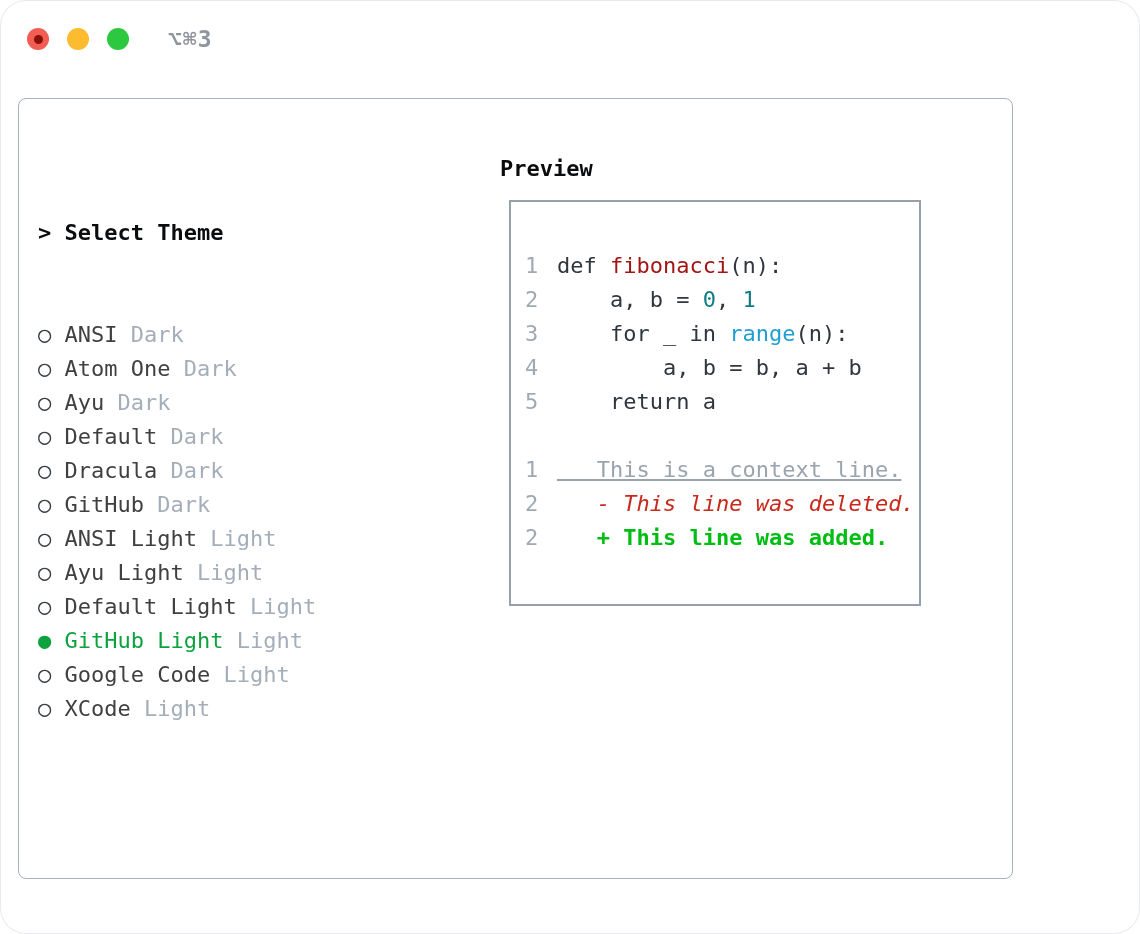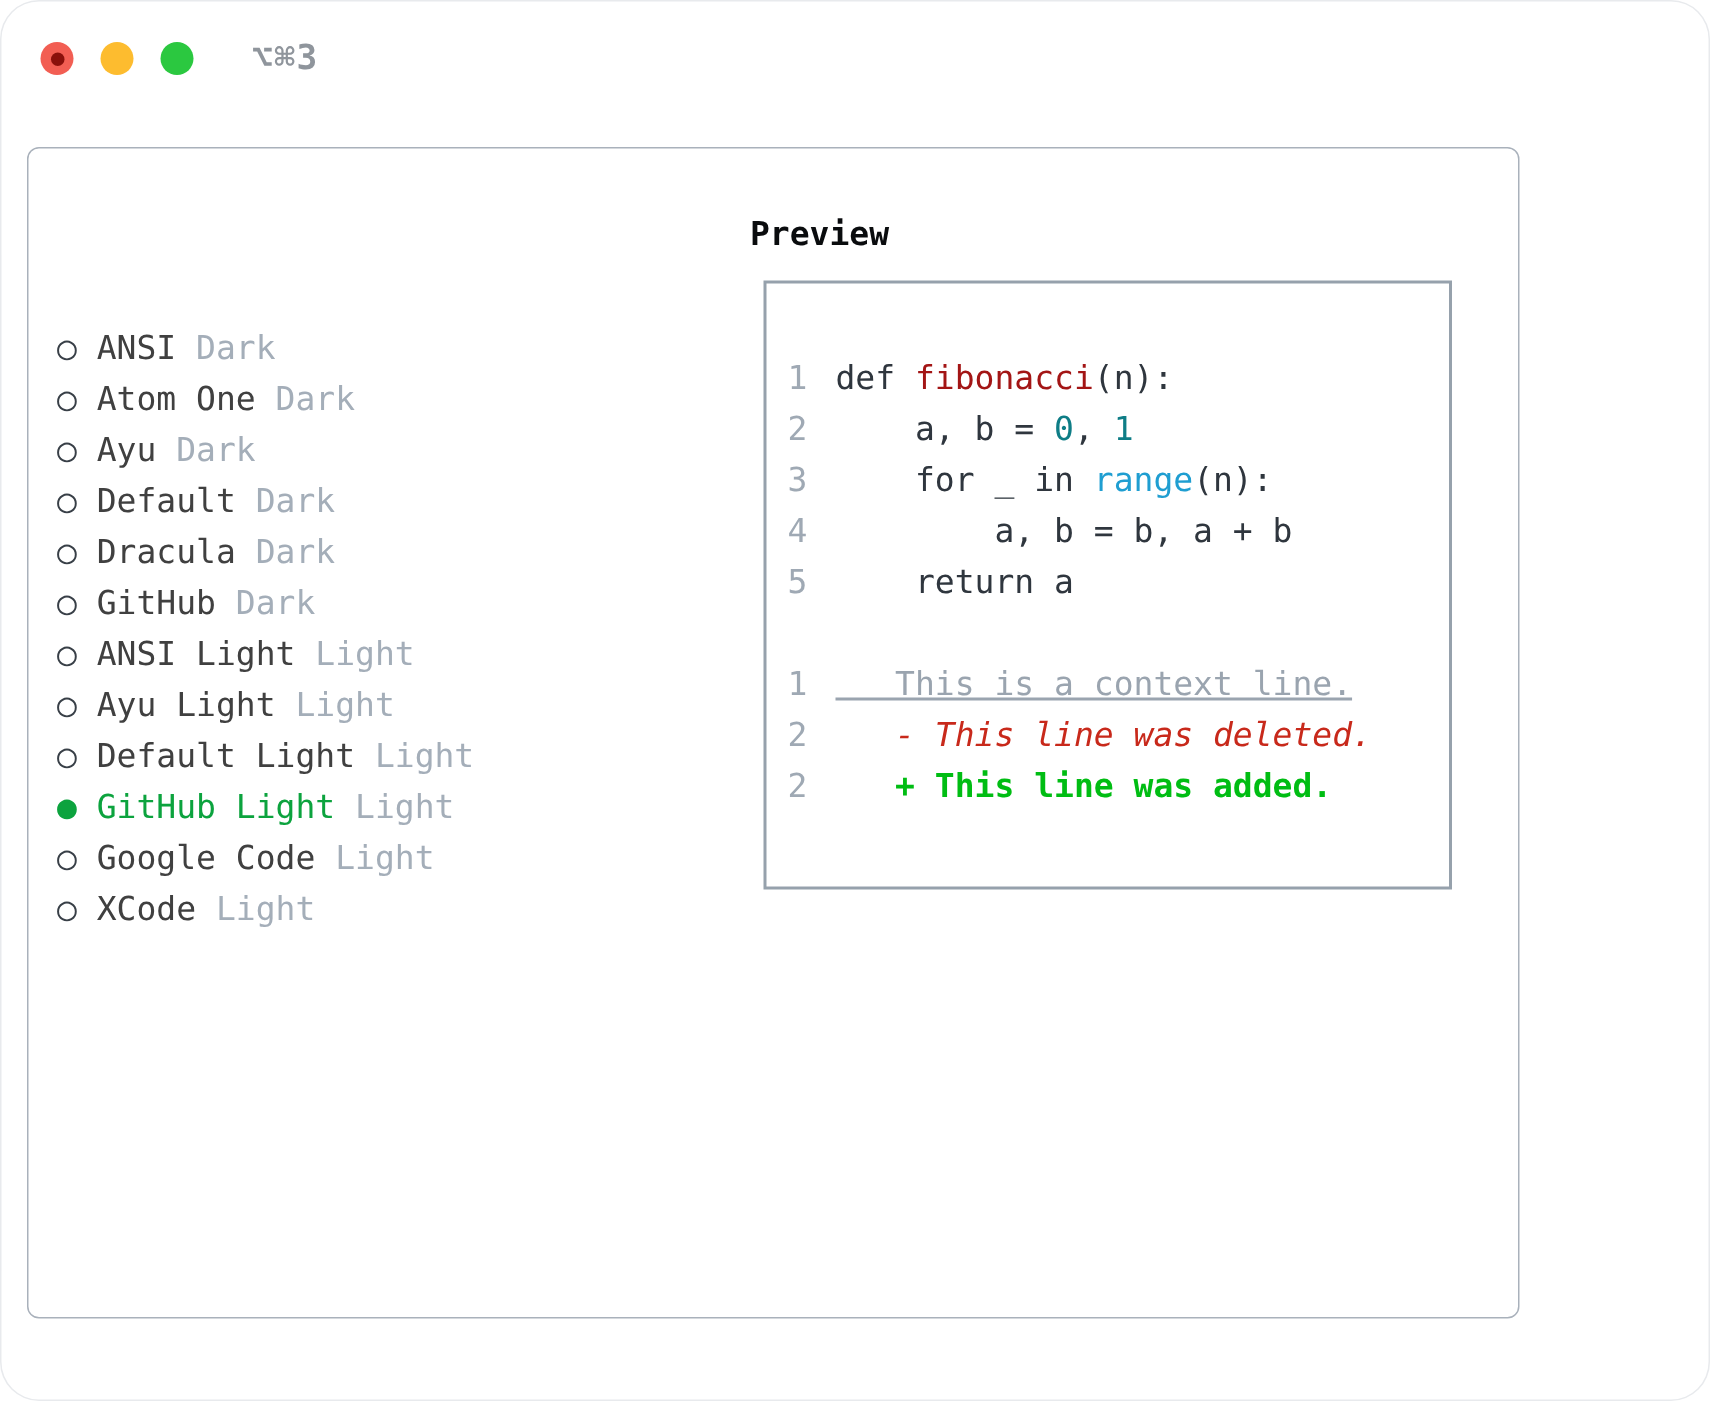"Preview" .preview-header { top: 140px -> 152px }
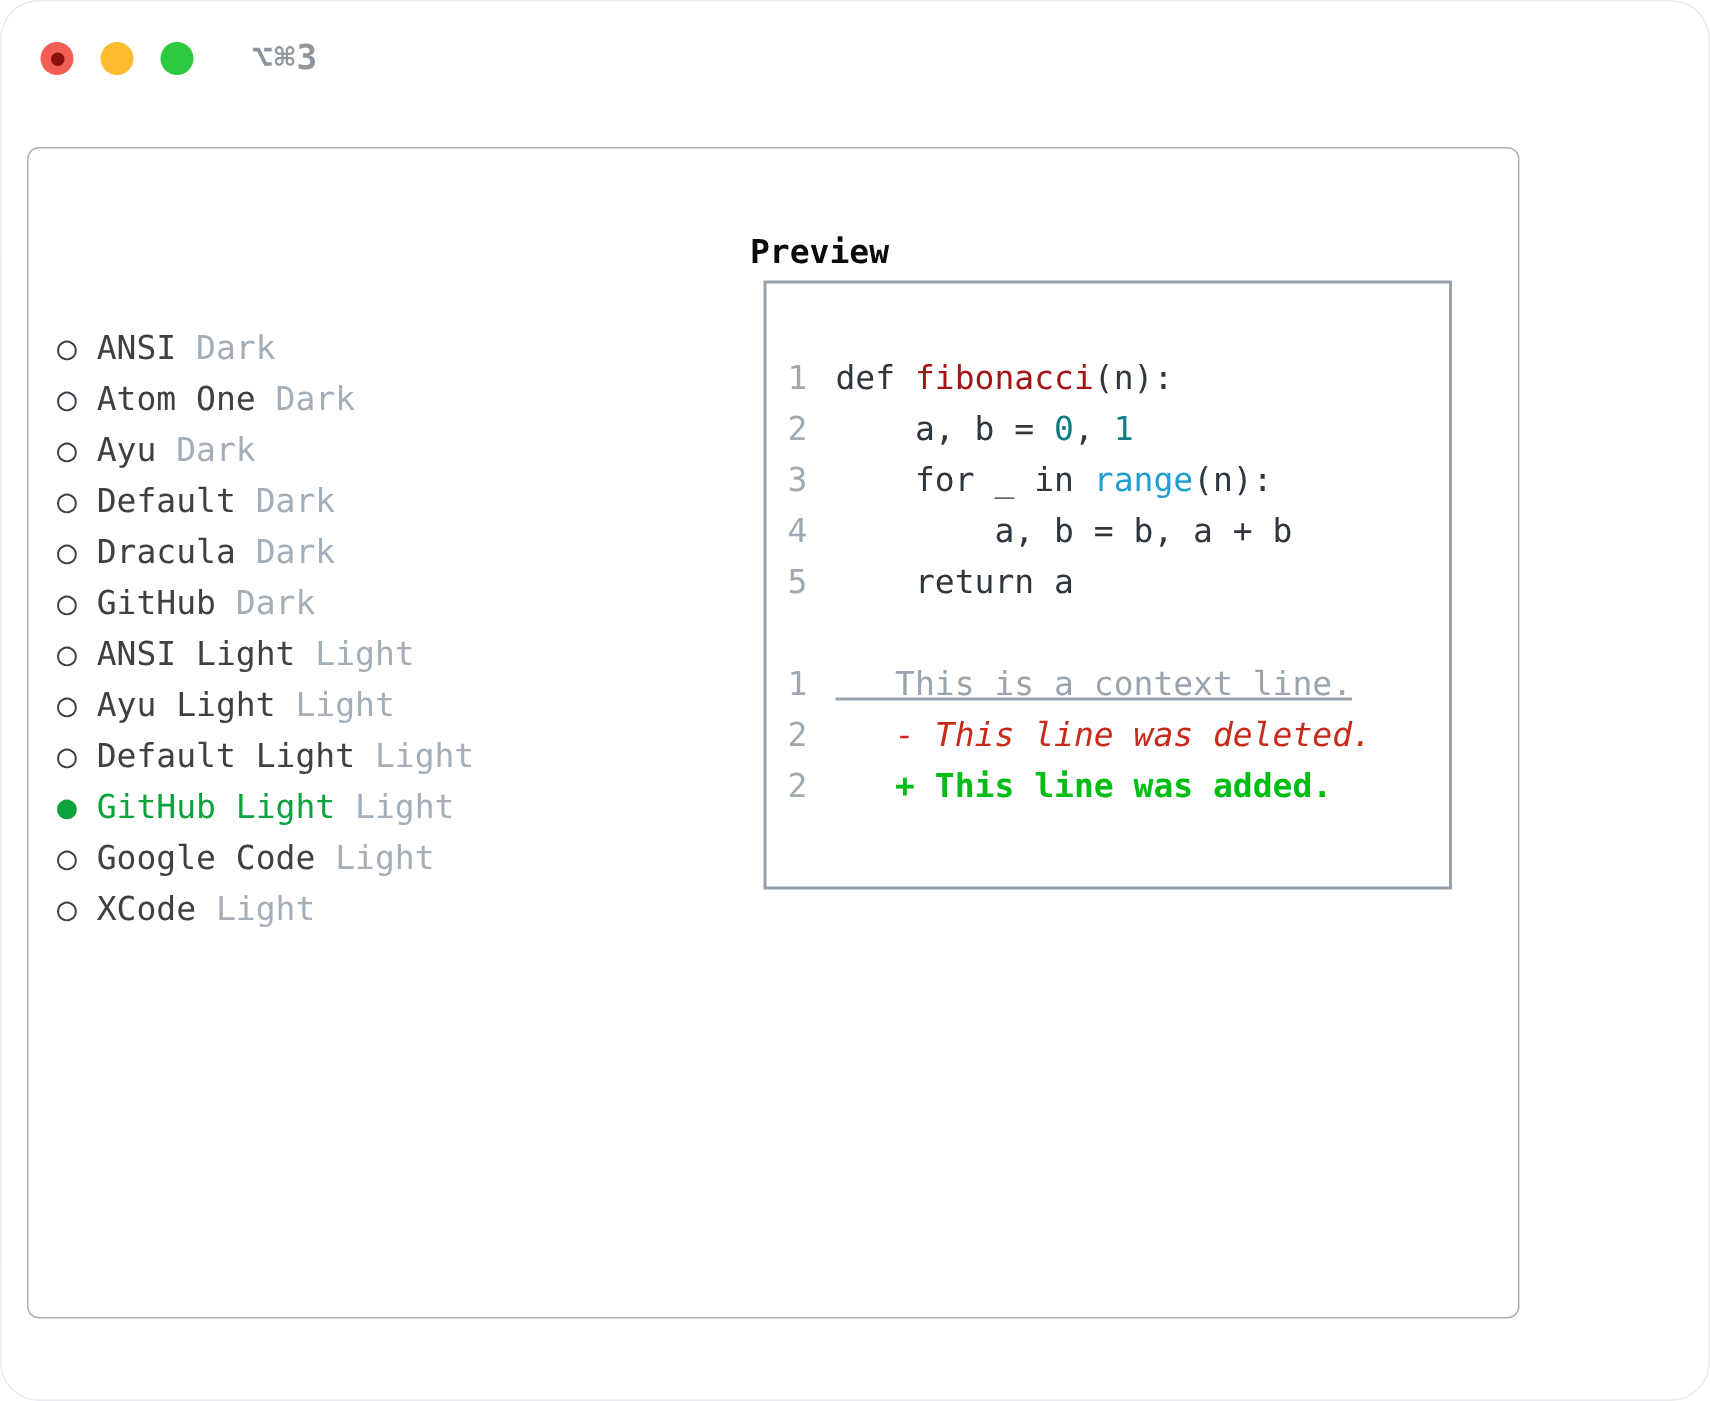"> Select Theme" div.line { html: none -> <div><span>&gt; </span><span>Select Theme</span></div> }
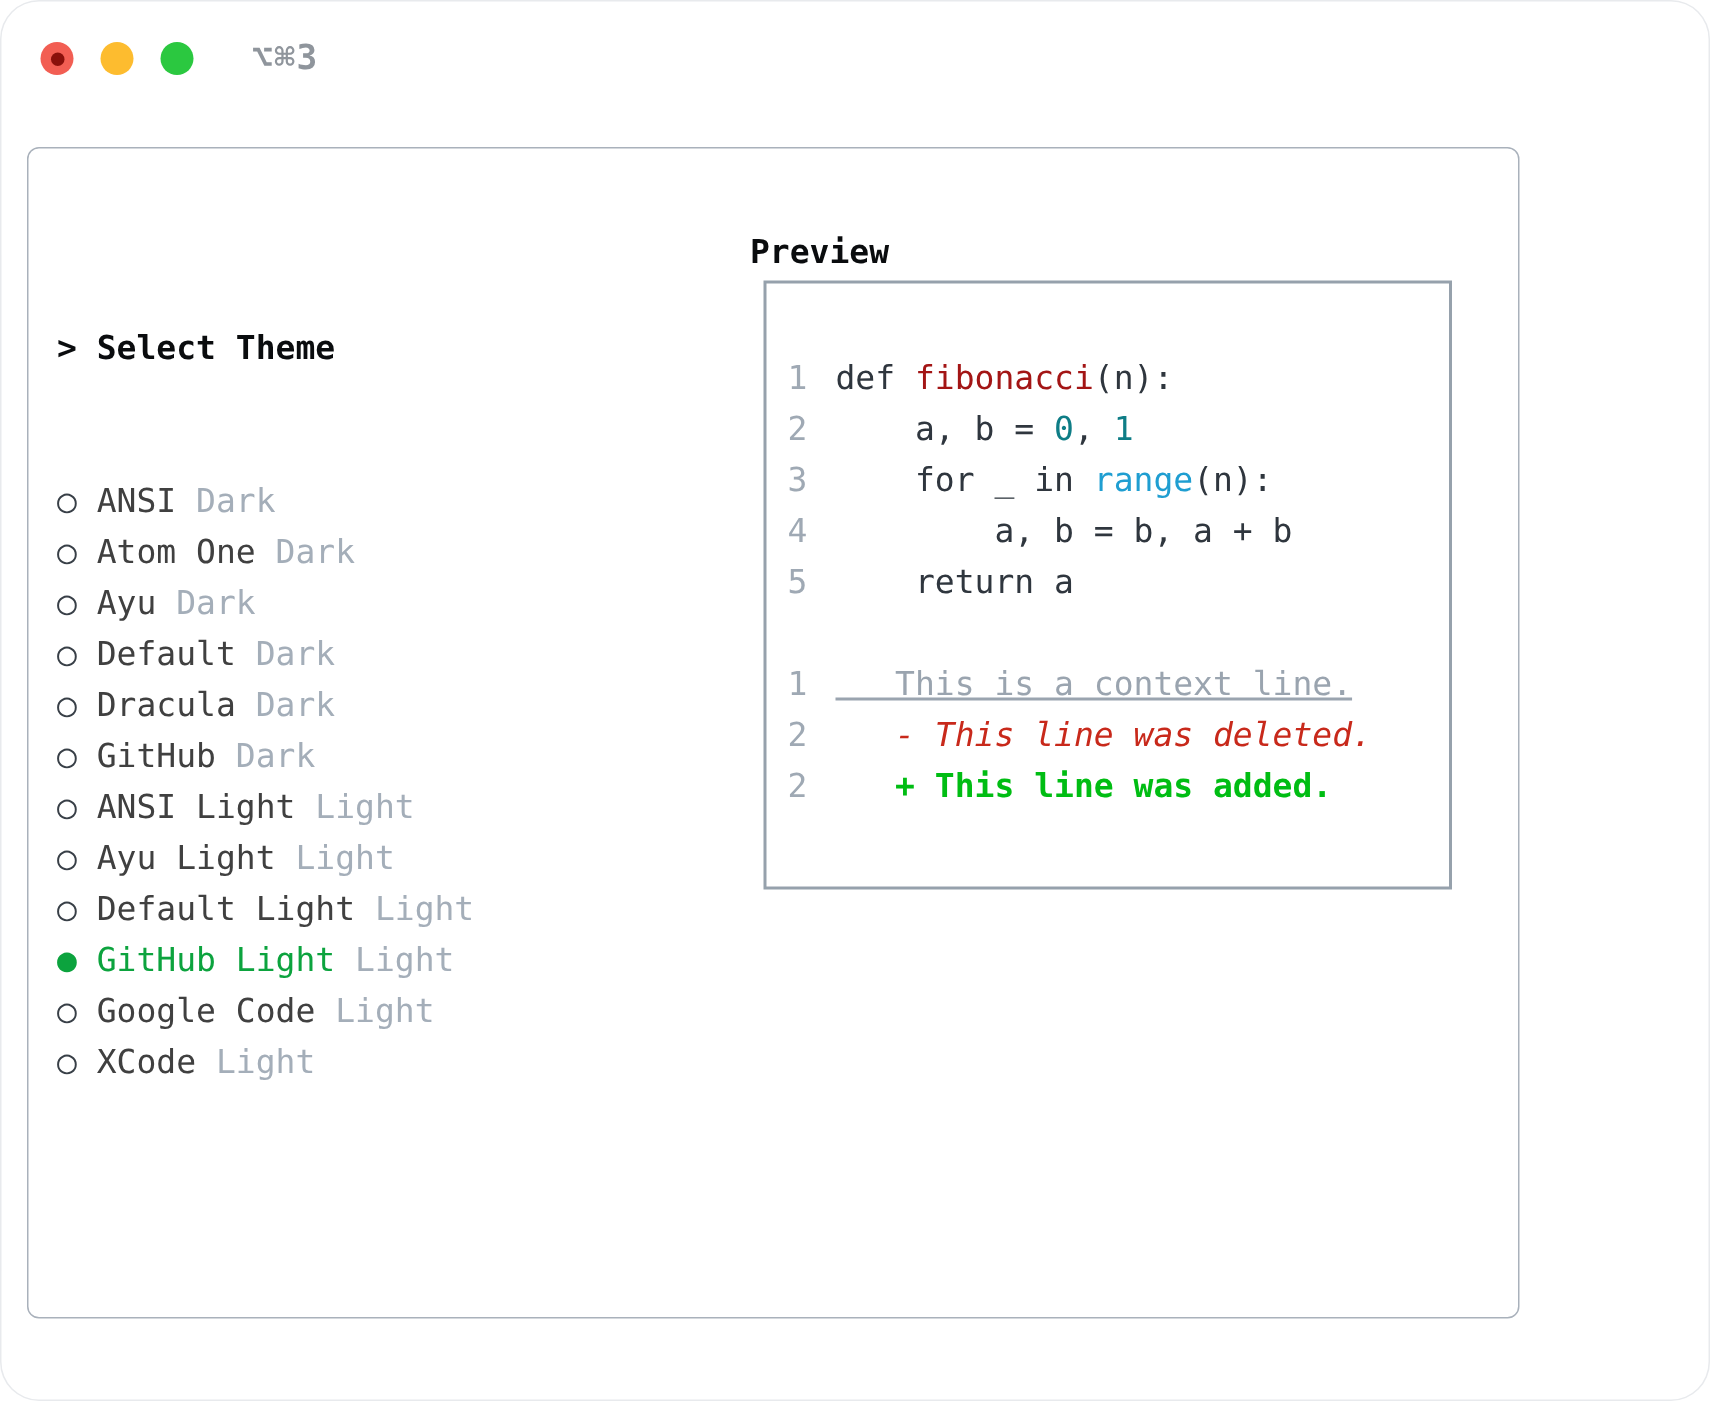"1 def fibonacci(n):" .preview-box { top: 187px -> 200px; width: 459px -> 412px }
